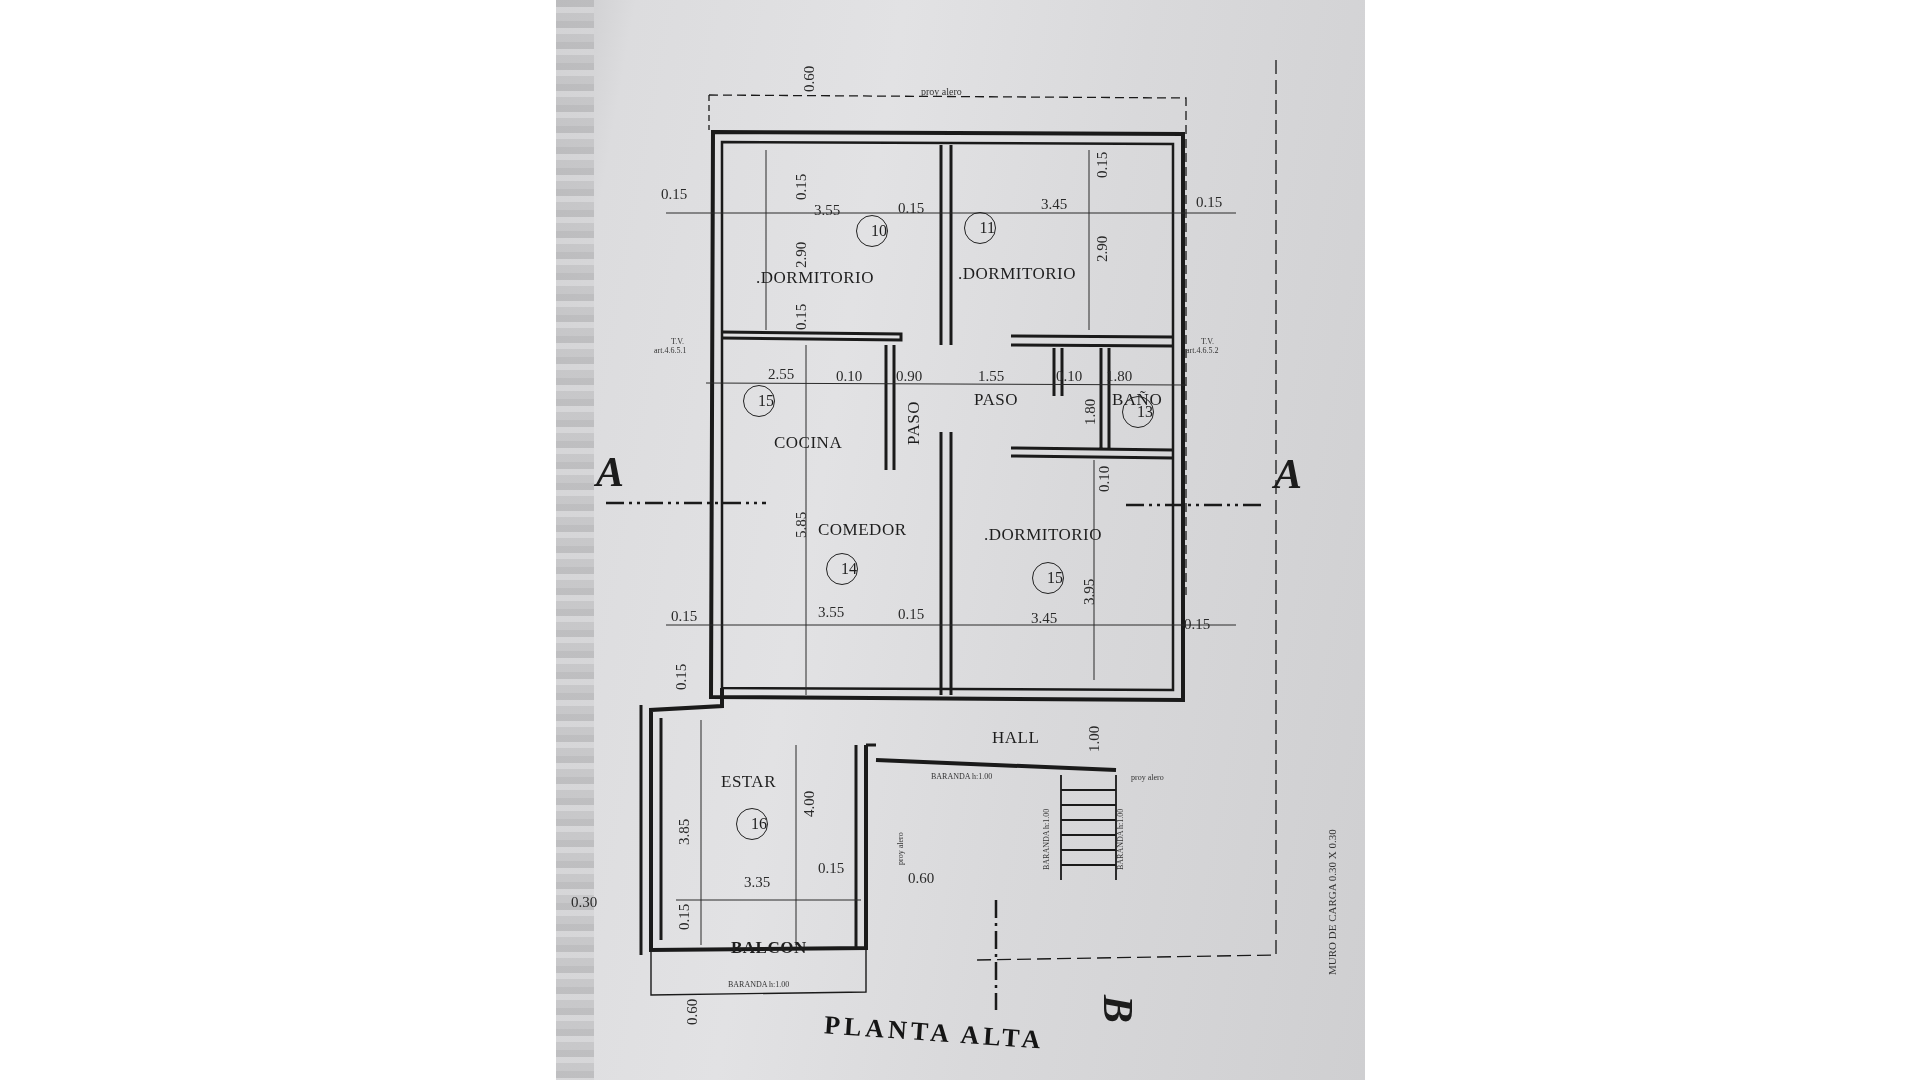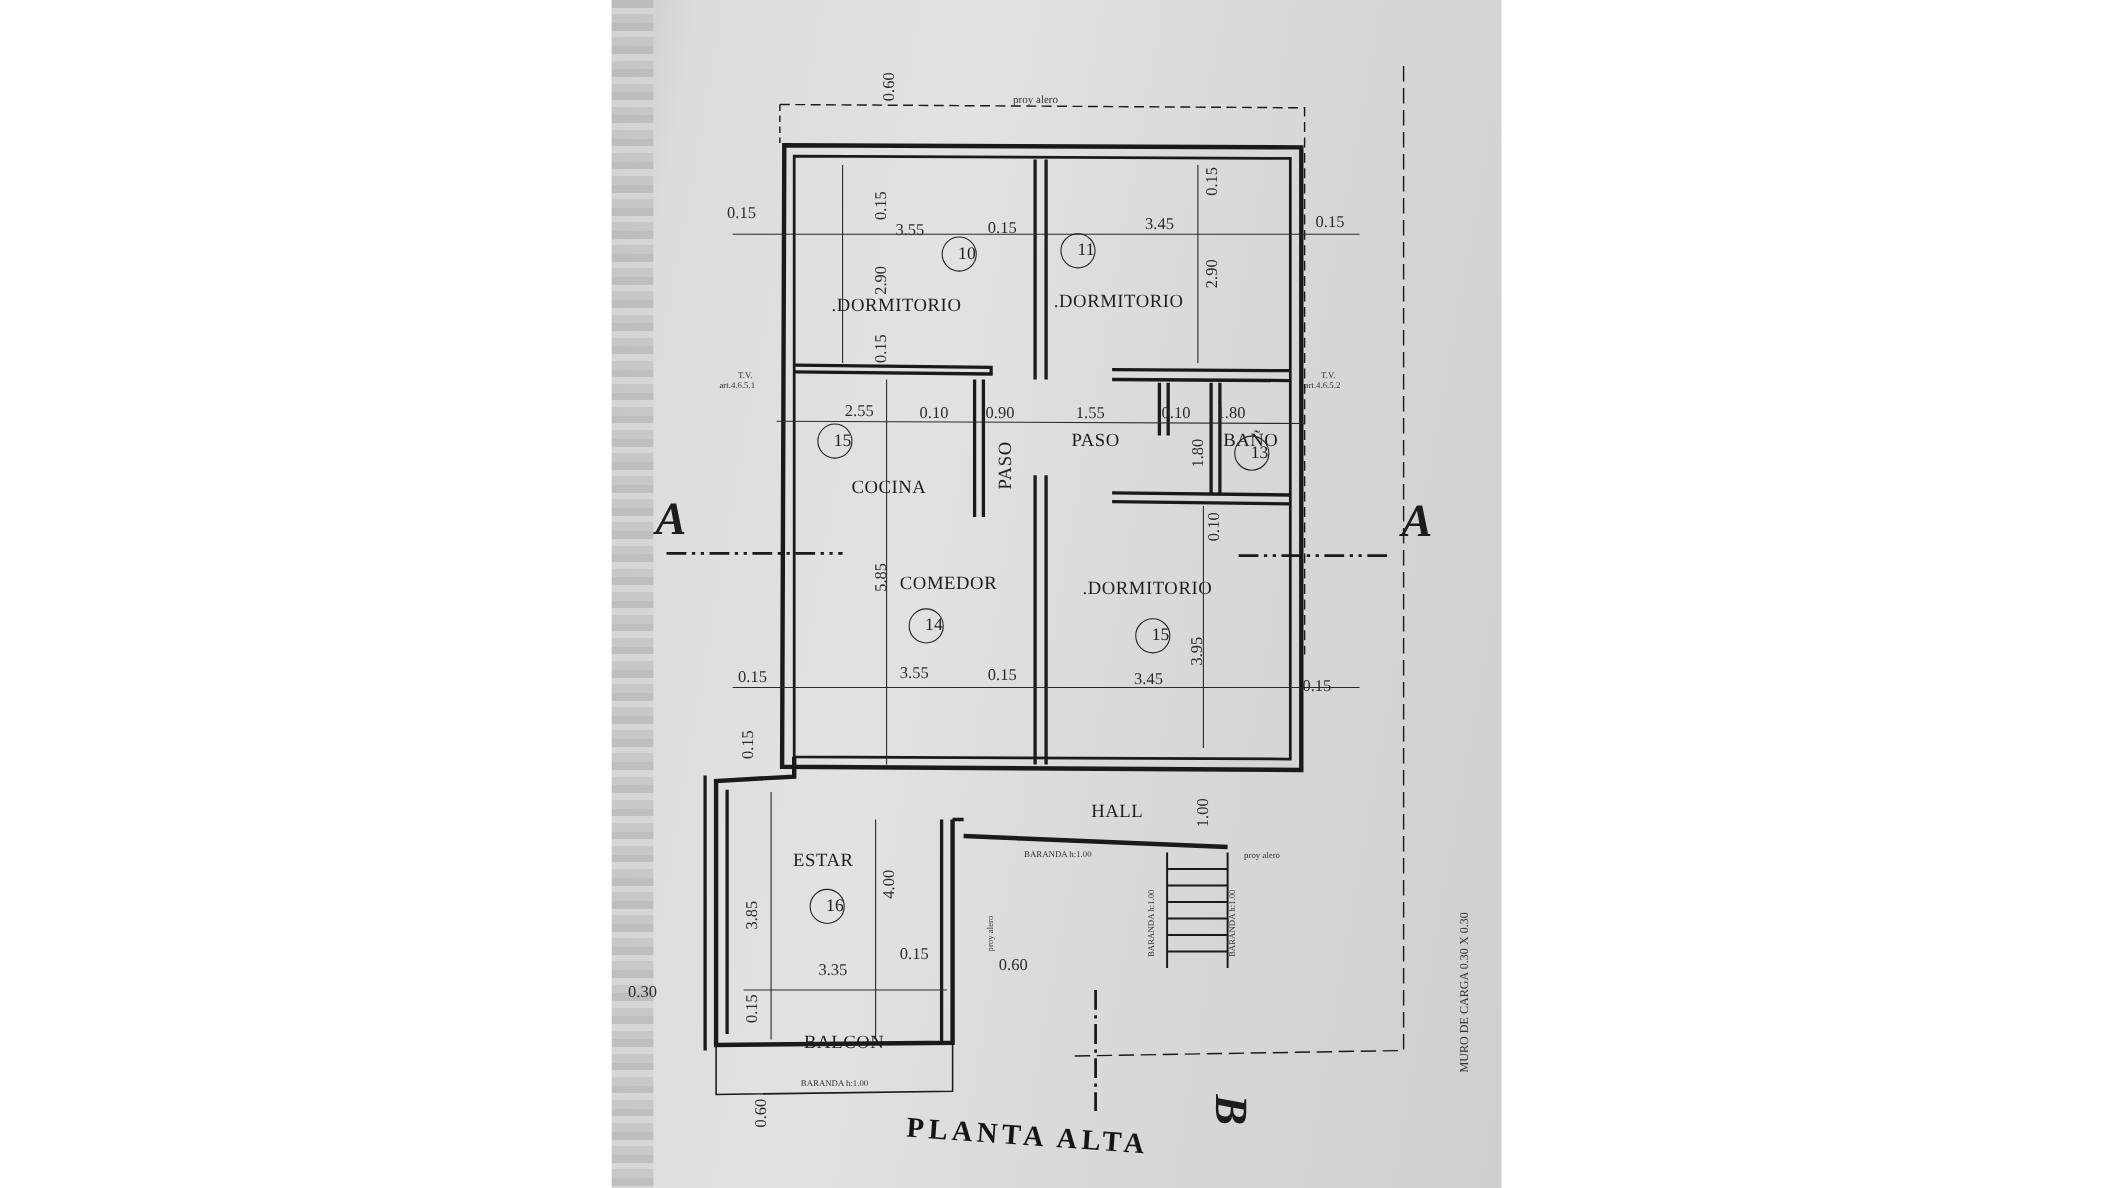"BALCON" span.lbl { font-weight: none -> bold }
